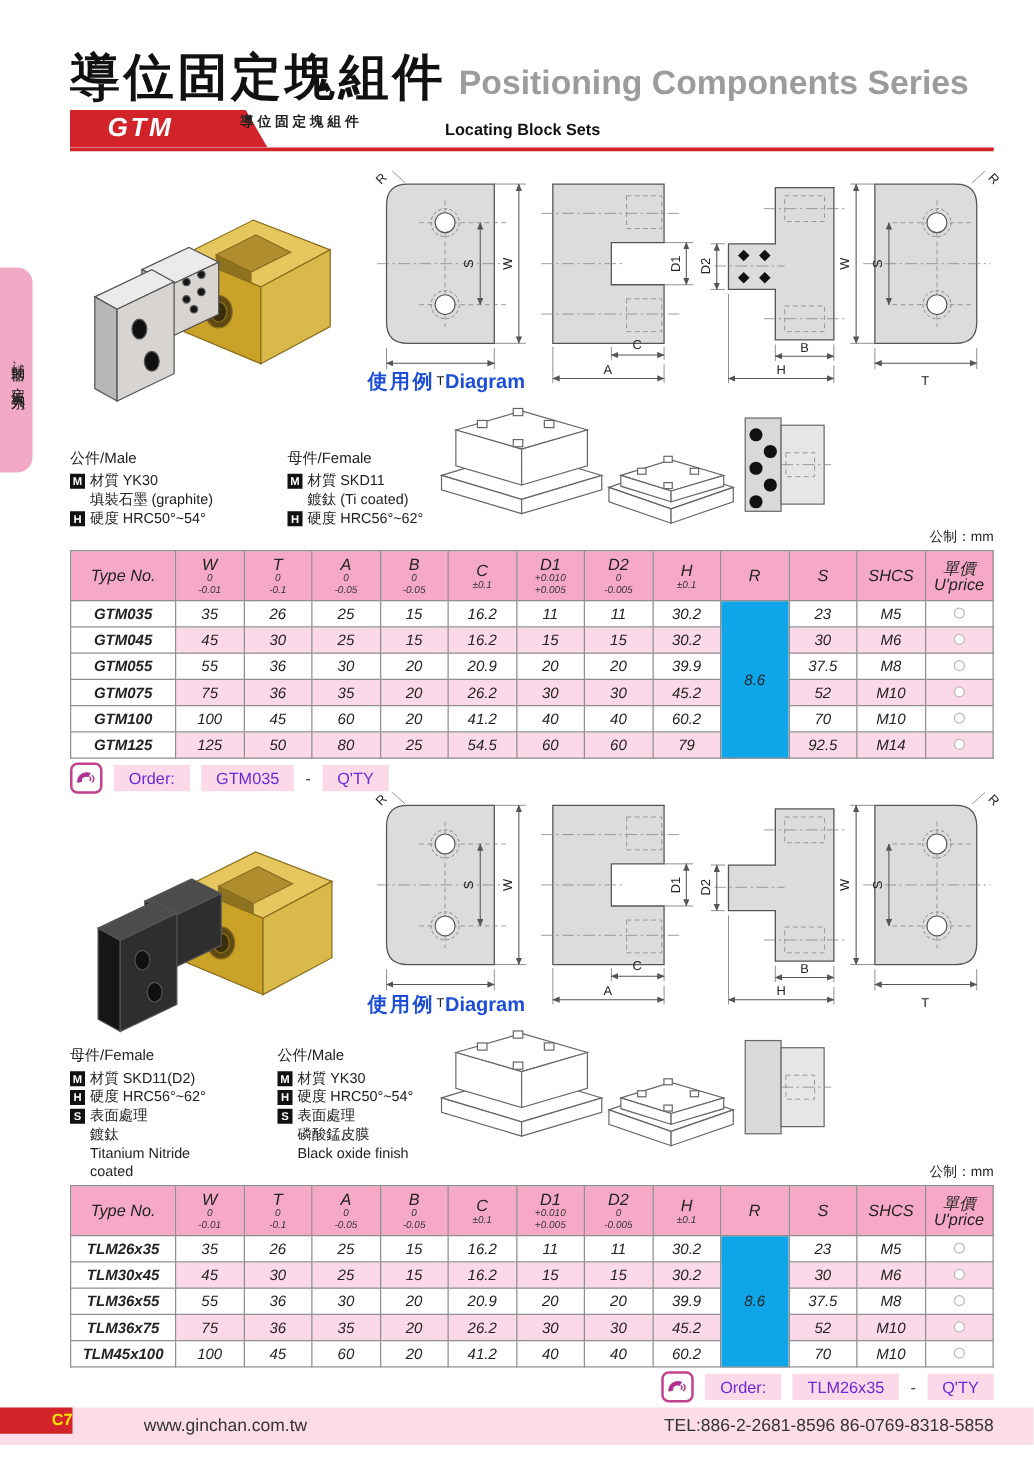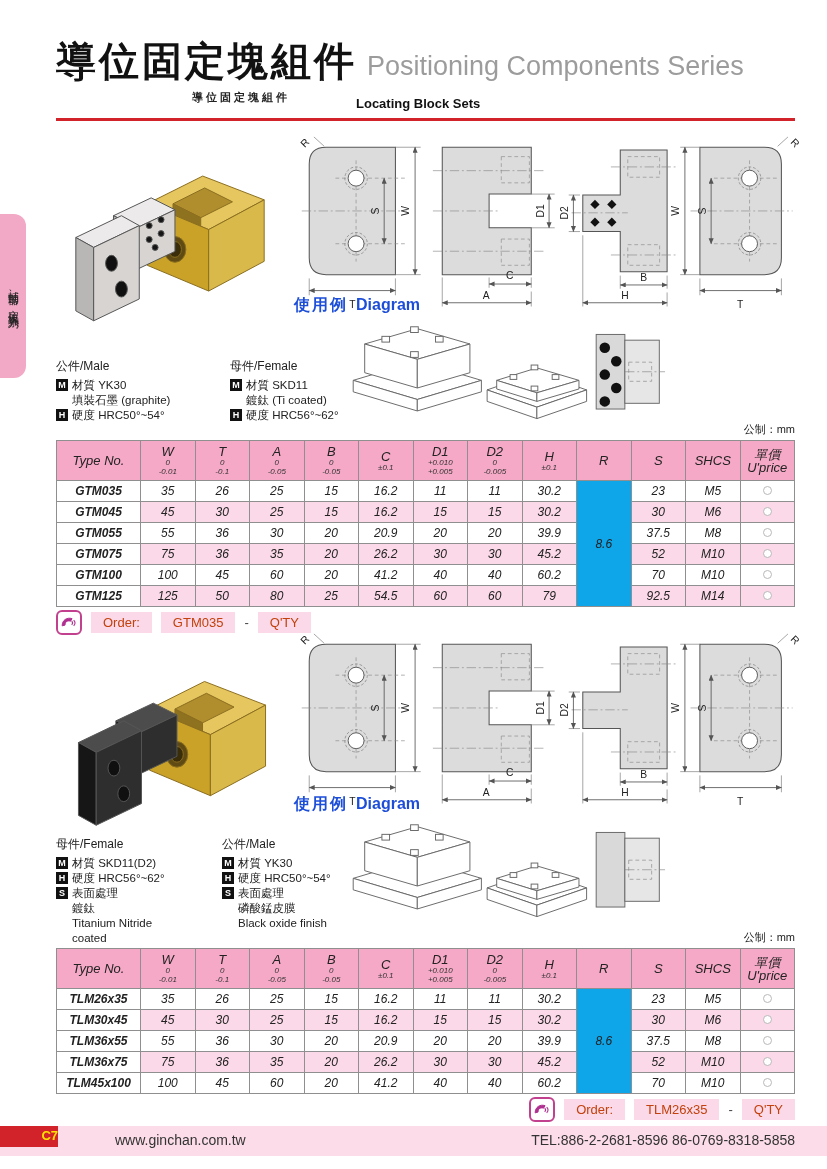"Positioning Components Series" #title-en { font-weight: normal -> bold }
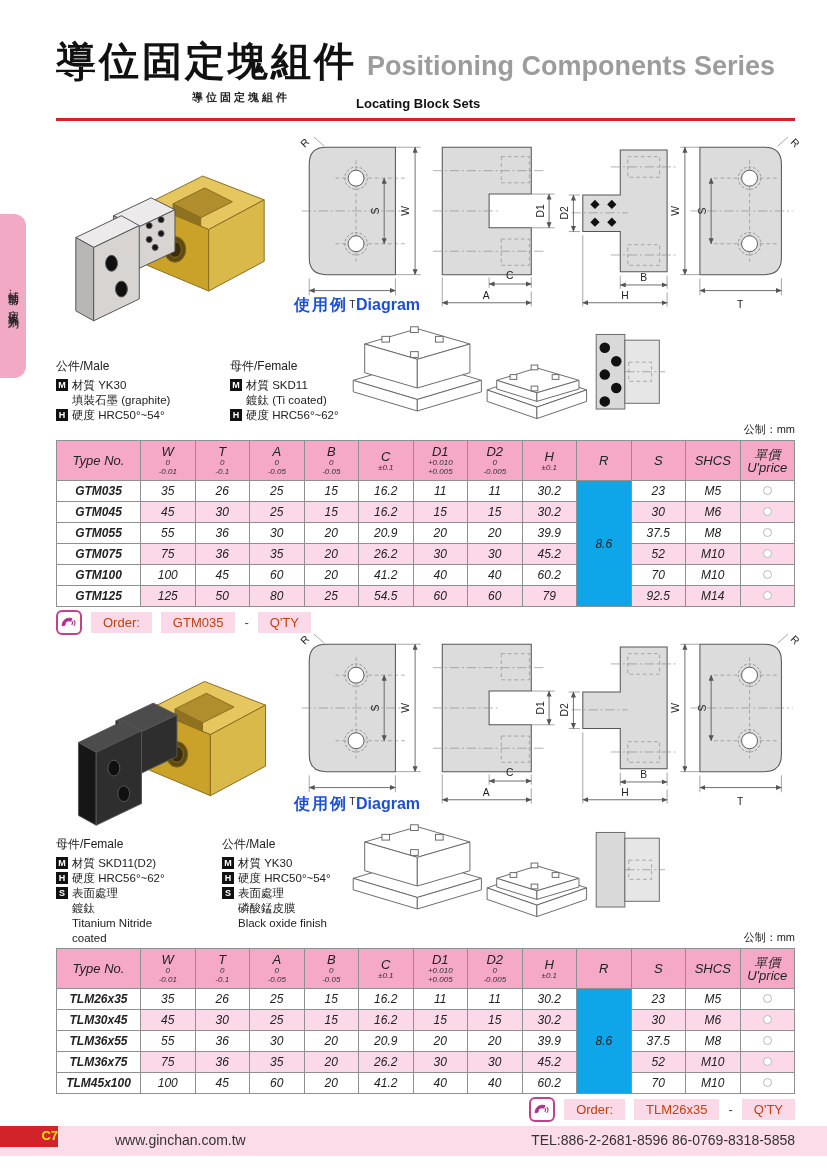"GTM" div { html: none -> <div>GTM</div> }
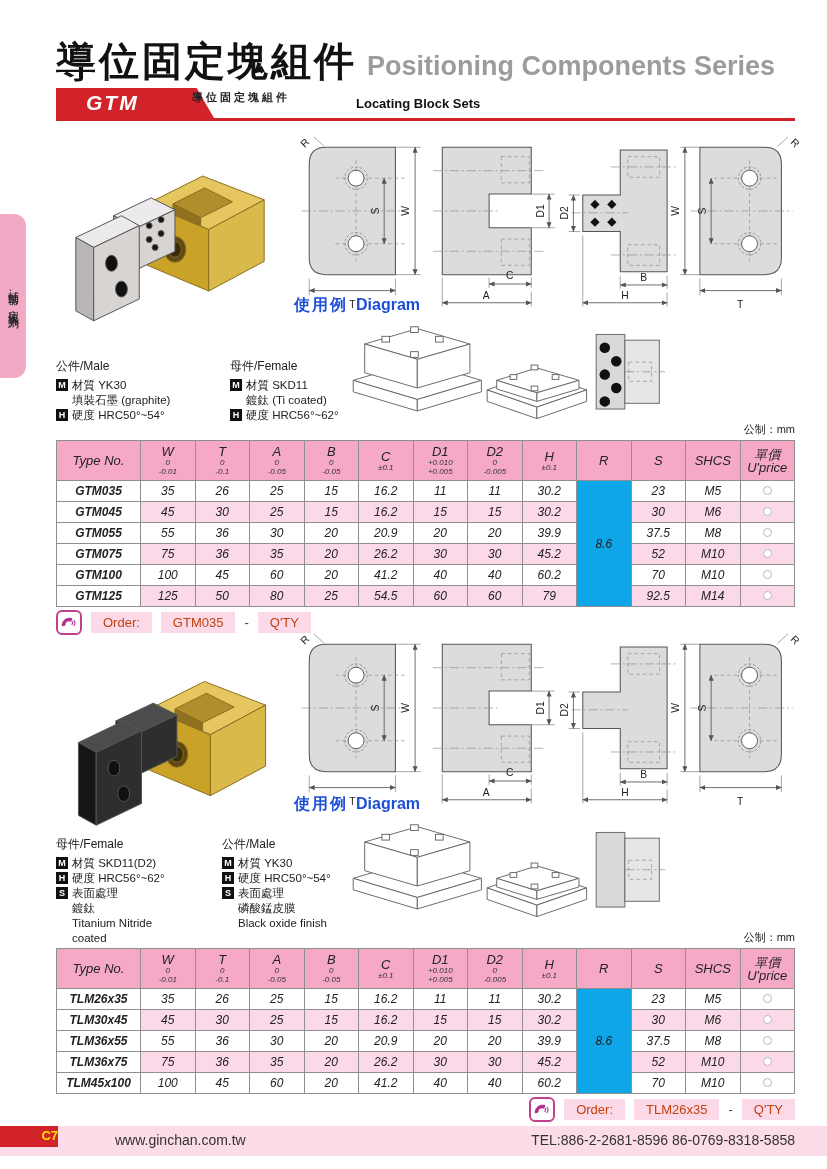"Order:" .chip { color: #c2410c -> #6d28d9 }
